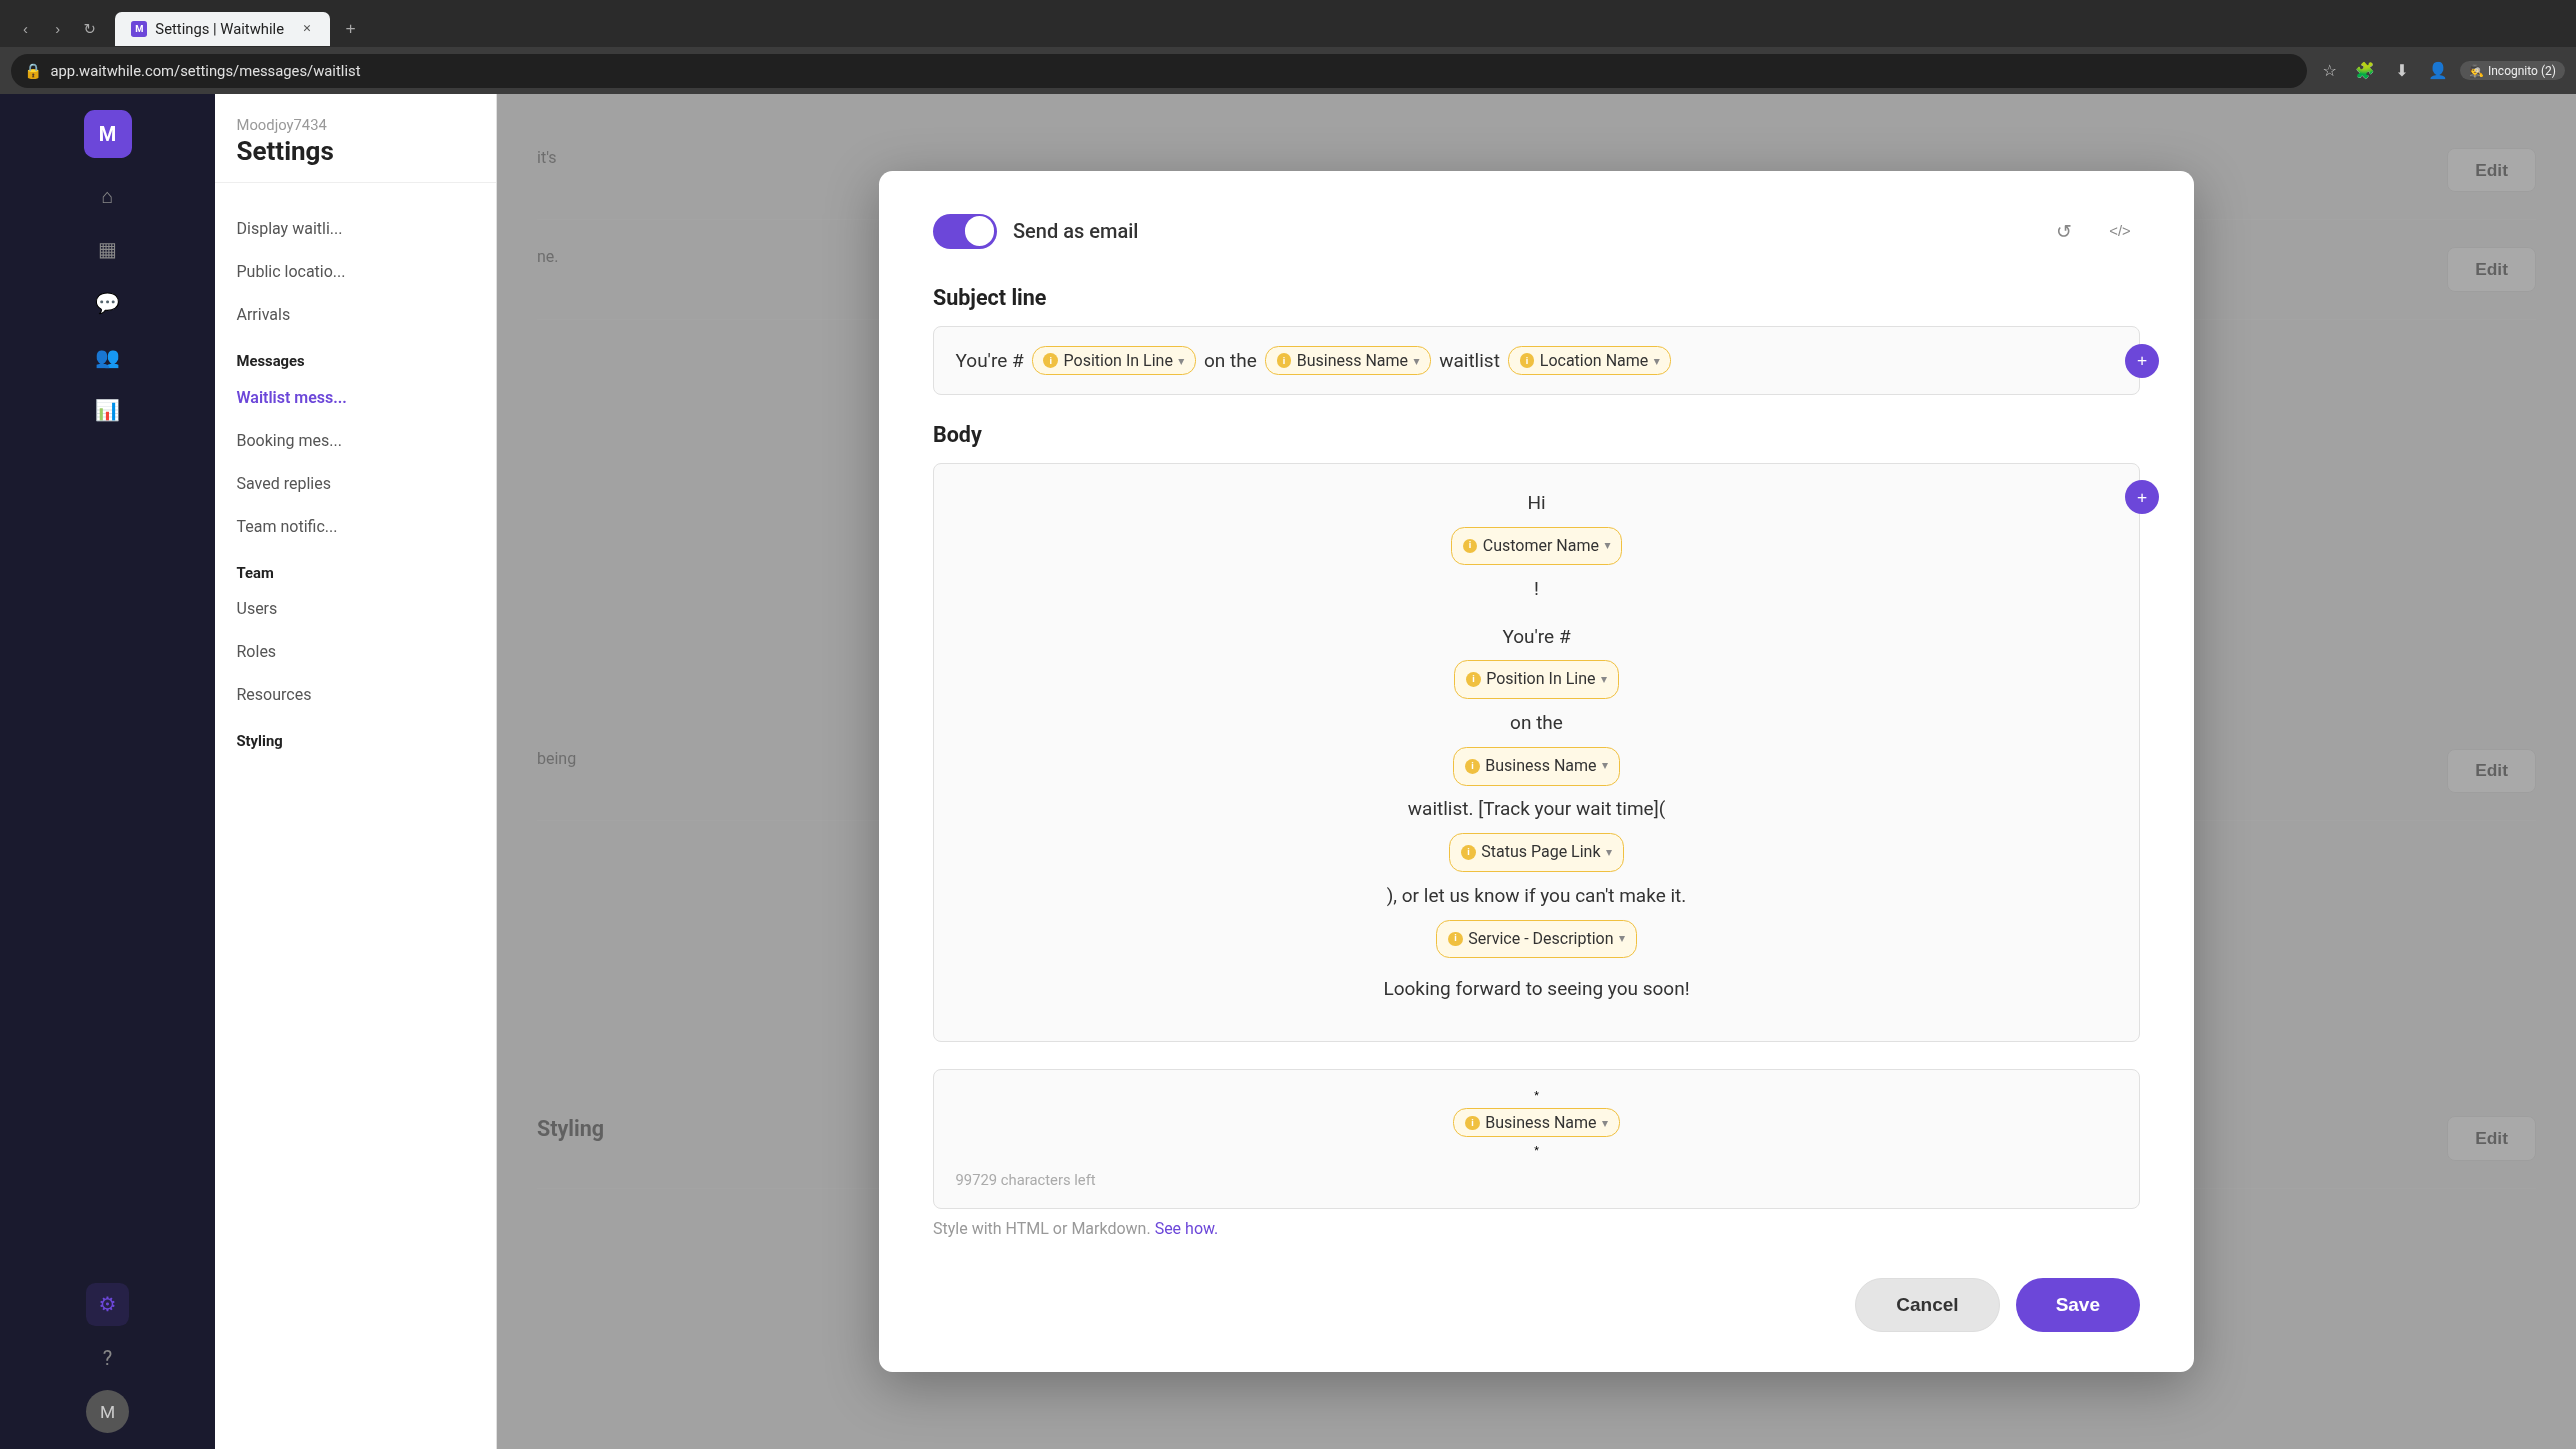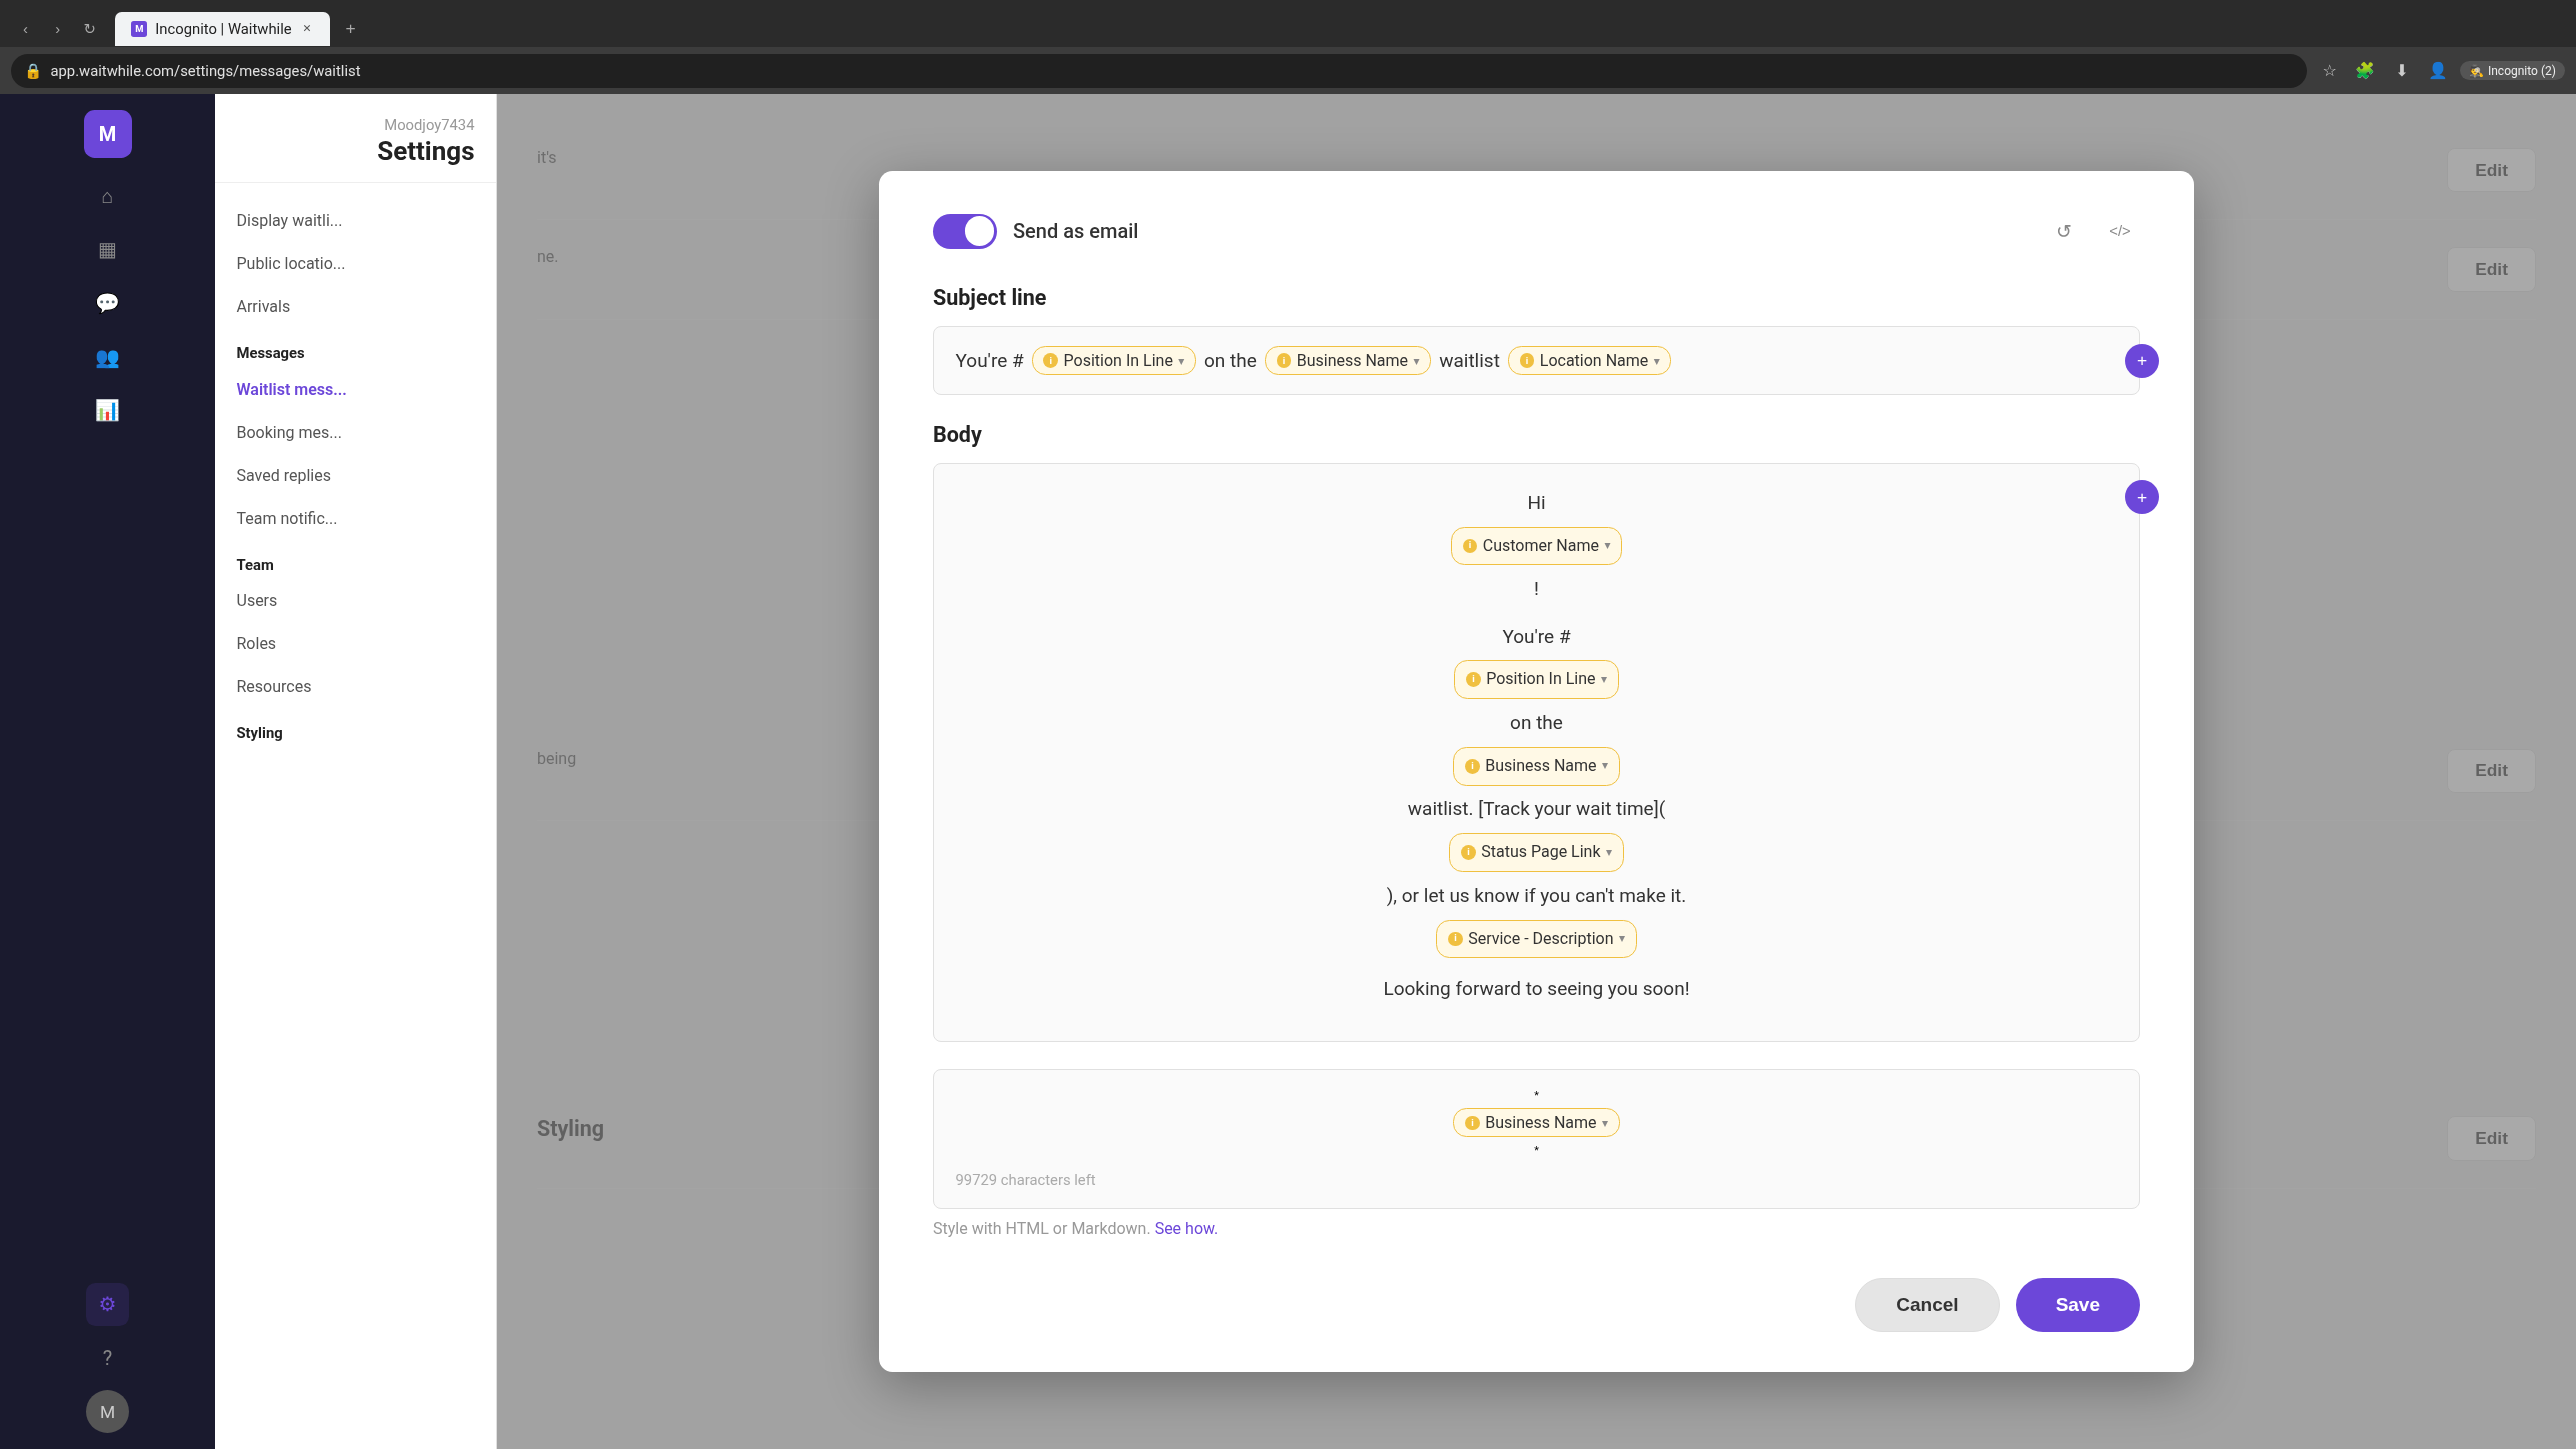"Incognito | Waitwhile" span { text: Incognito -> Settings }
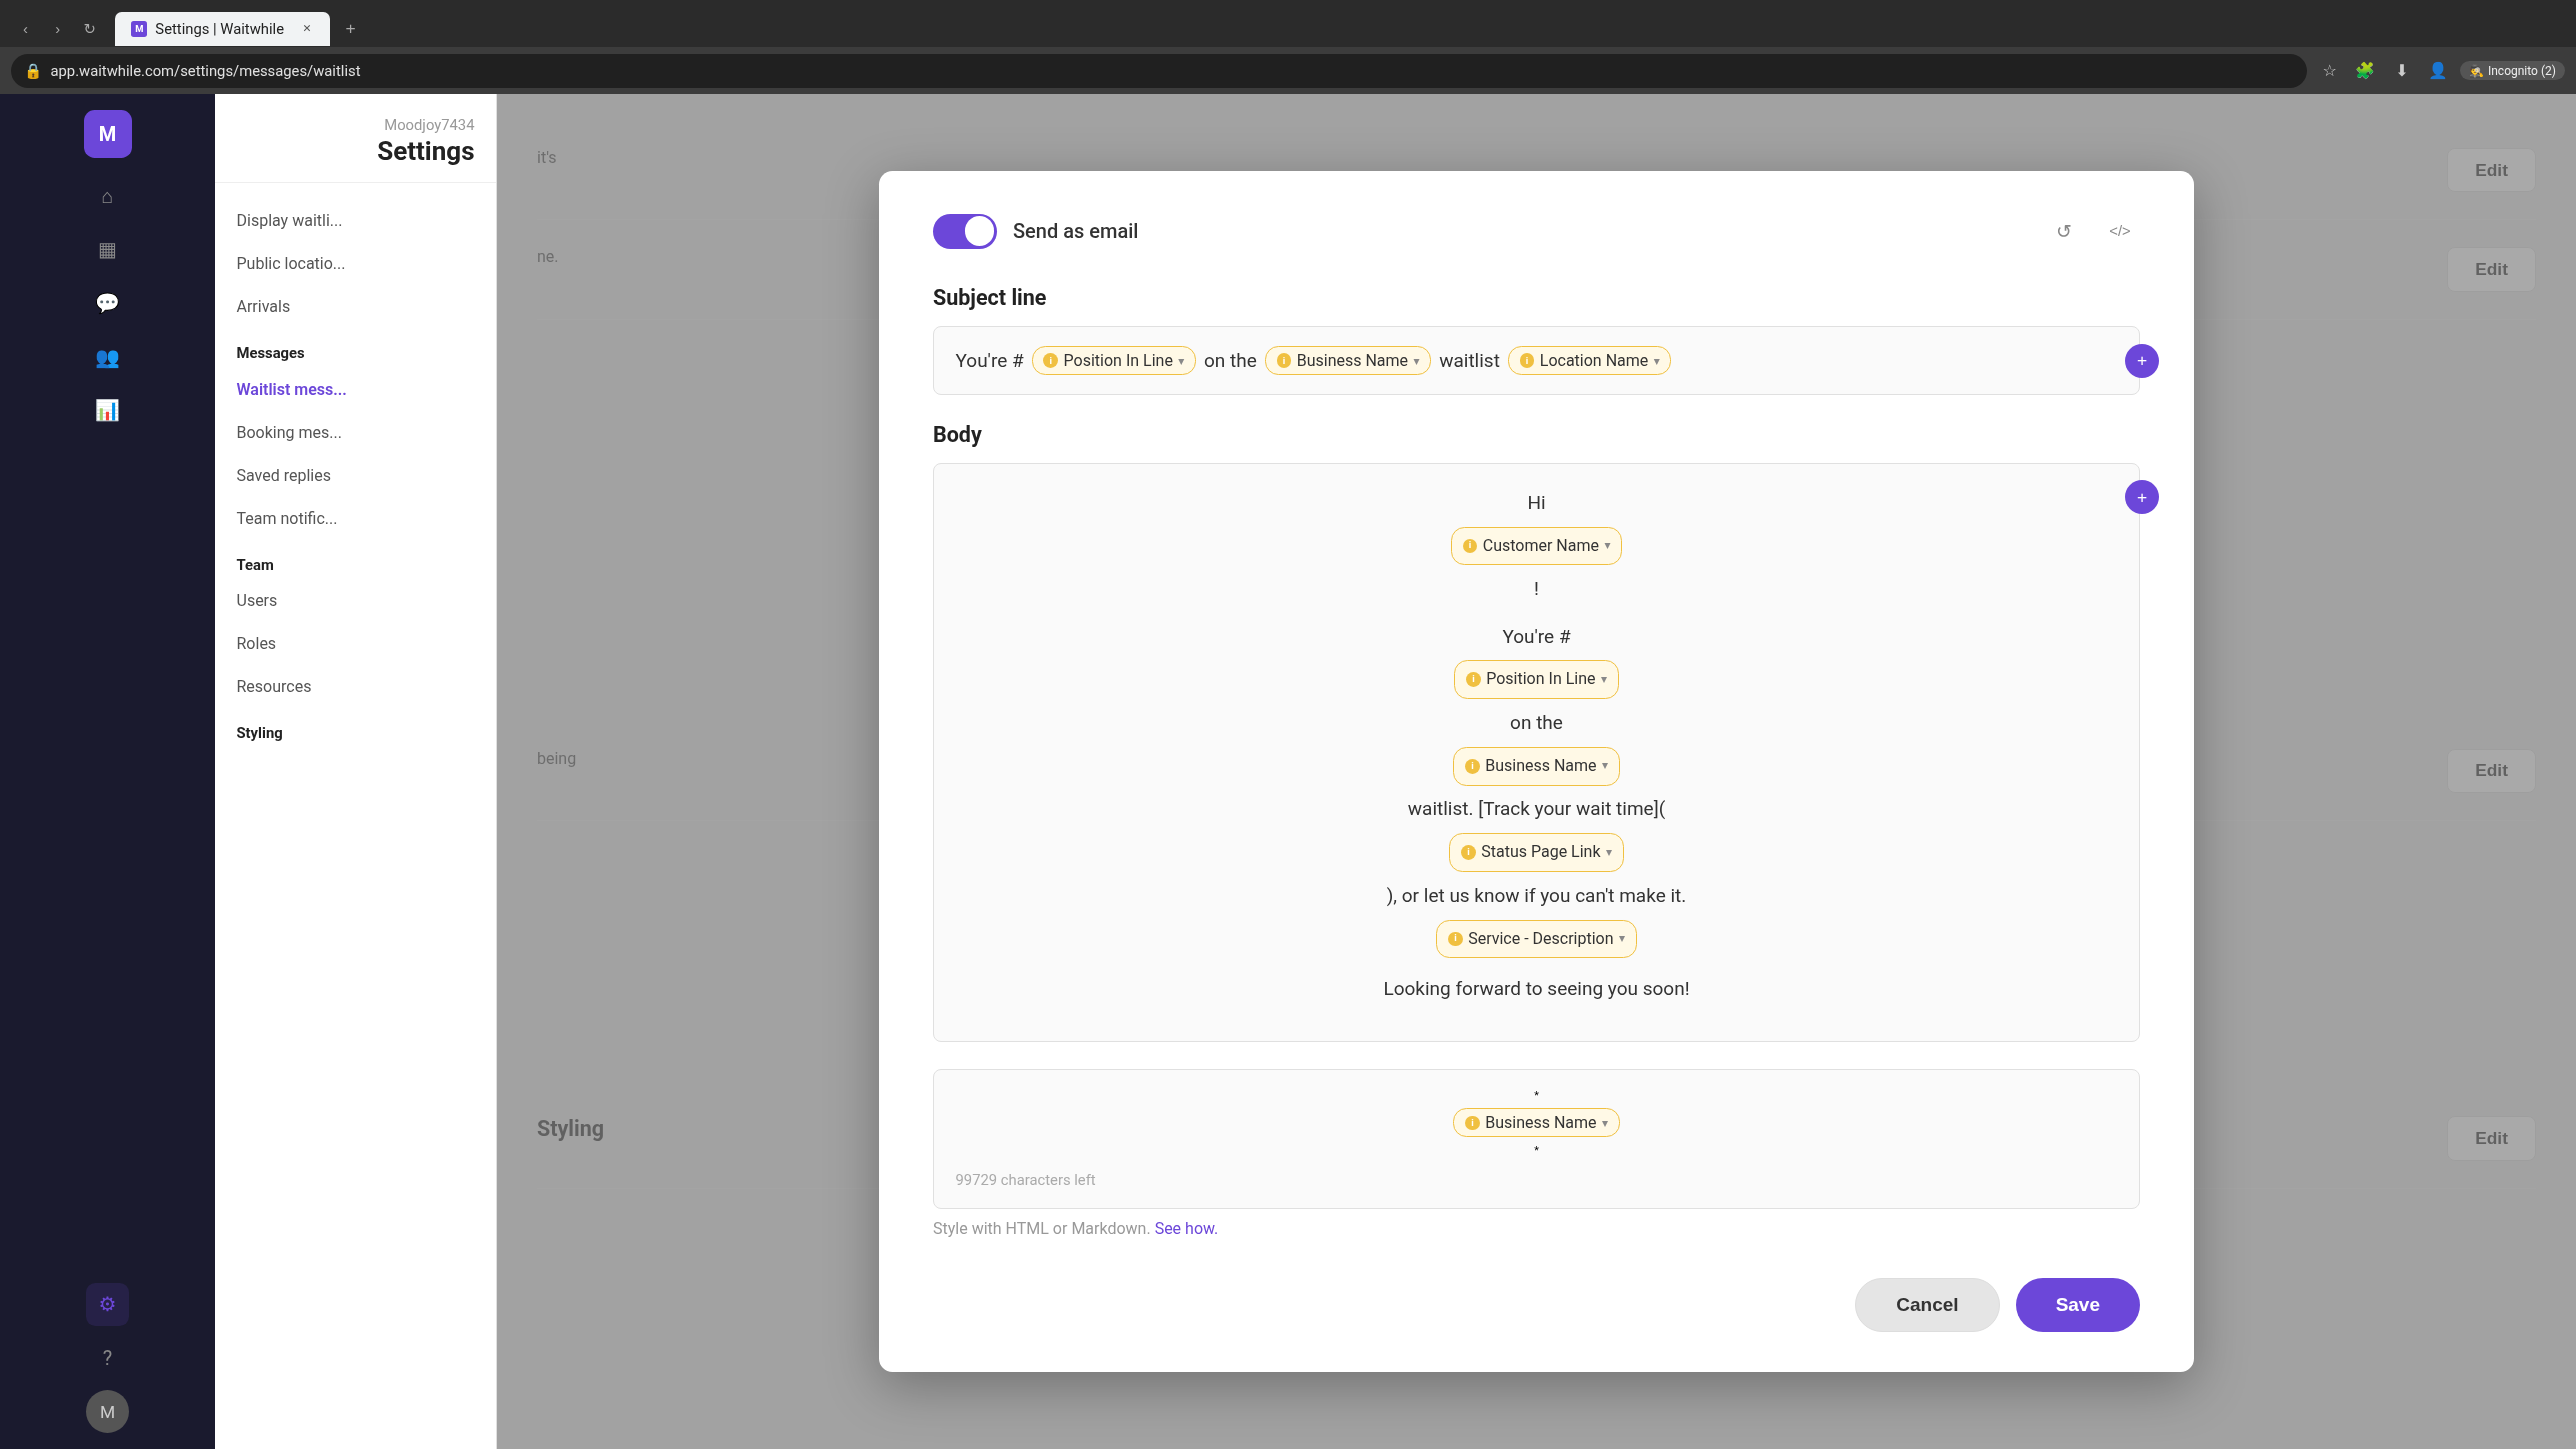"Moodjoy7434" .settings-user-section { margin-bottom: 16px -> 24px; text-align: right -> none }
